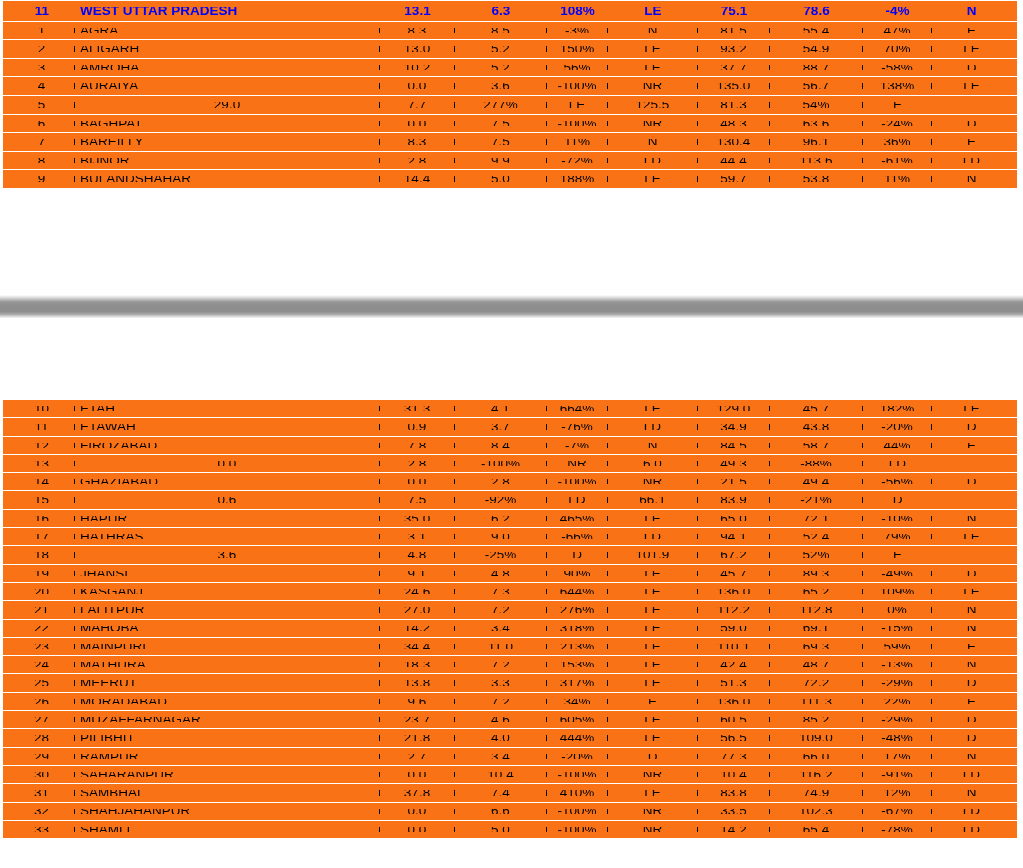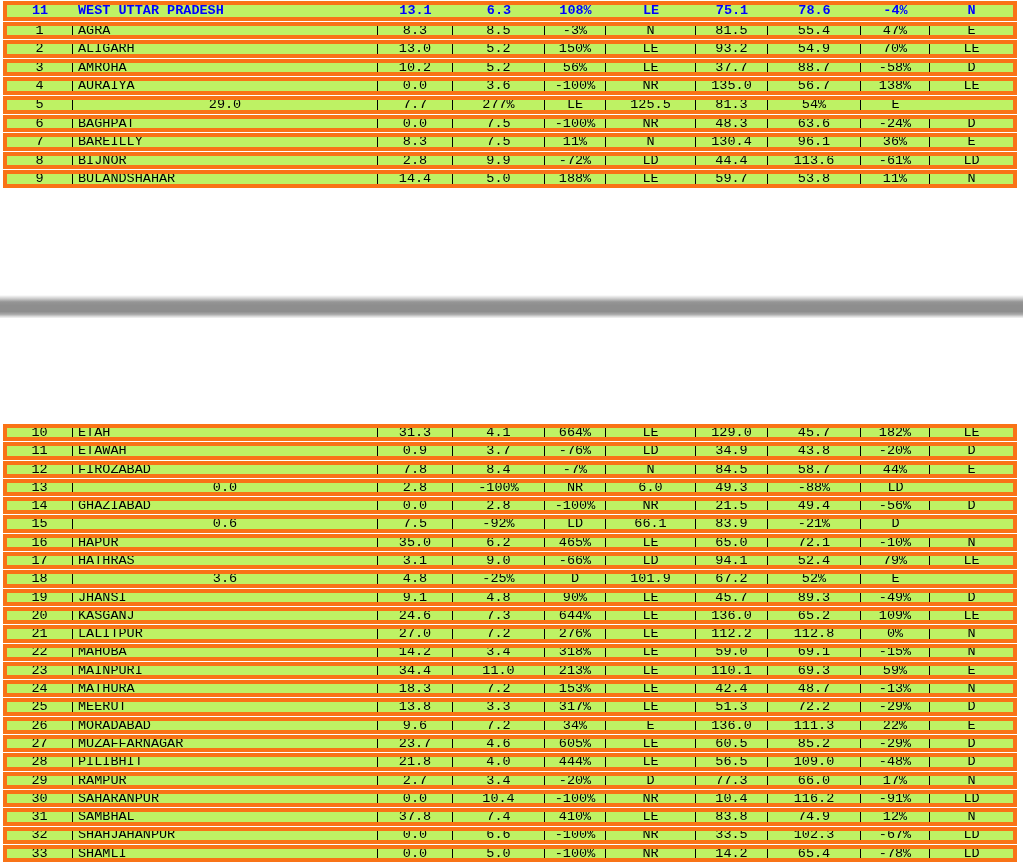"11" .row { background: #bef264 -> #f97316; border: 4px solid #f97316 -> 6px solid #f97316; font-family: Liberation Mono, monospace -> none }
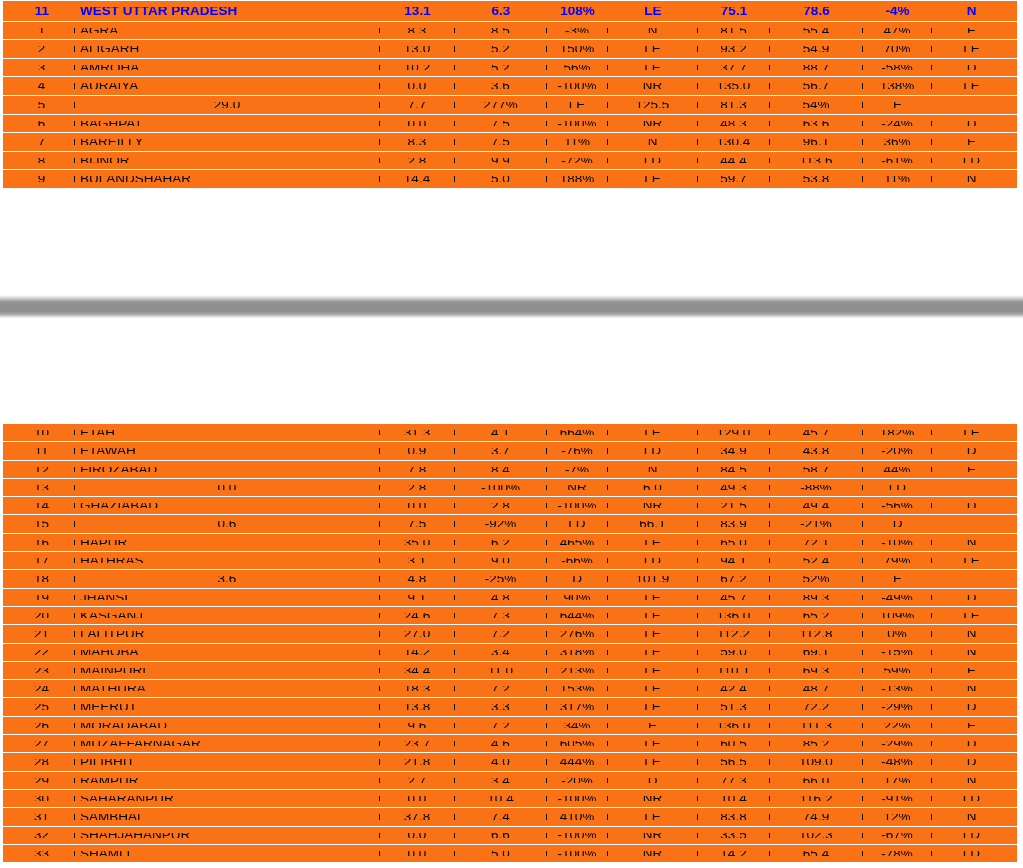"10" #table2 { top: 424px -> 400px }
